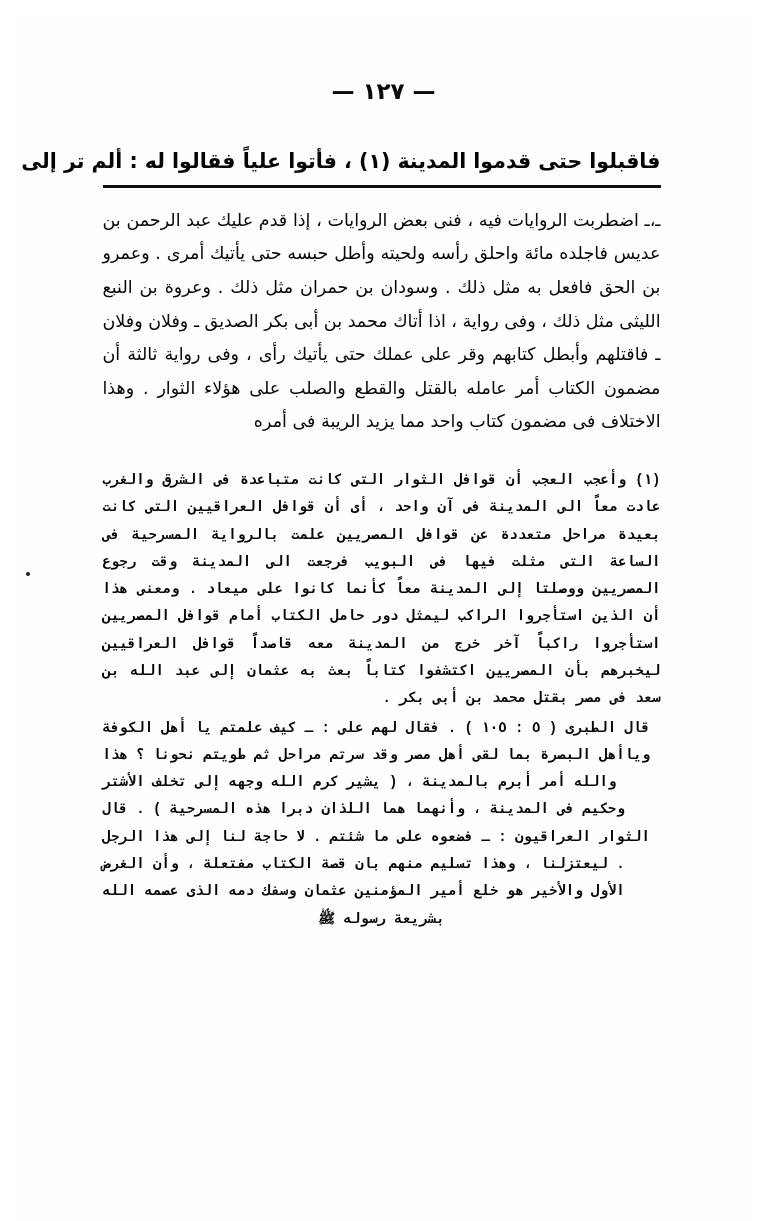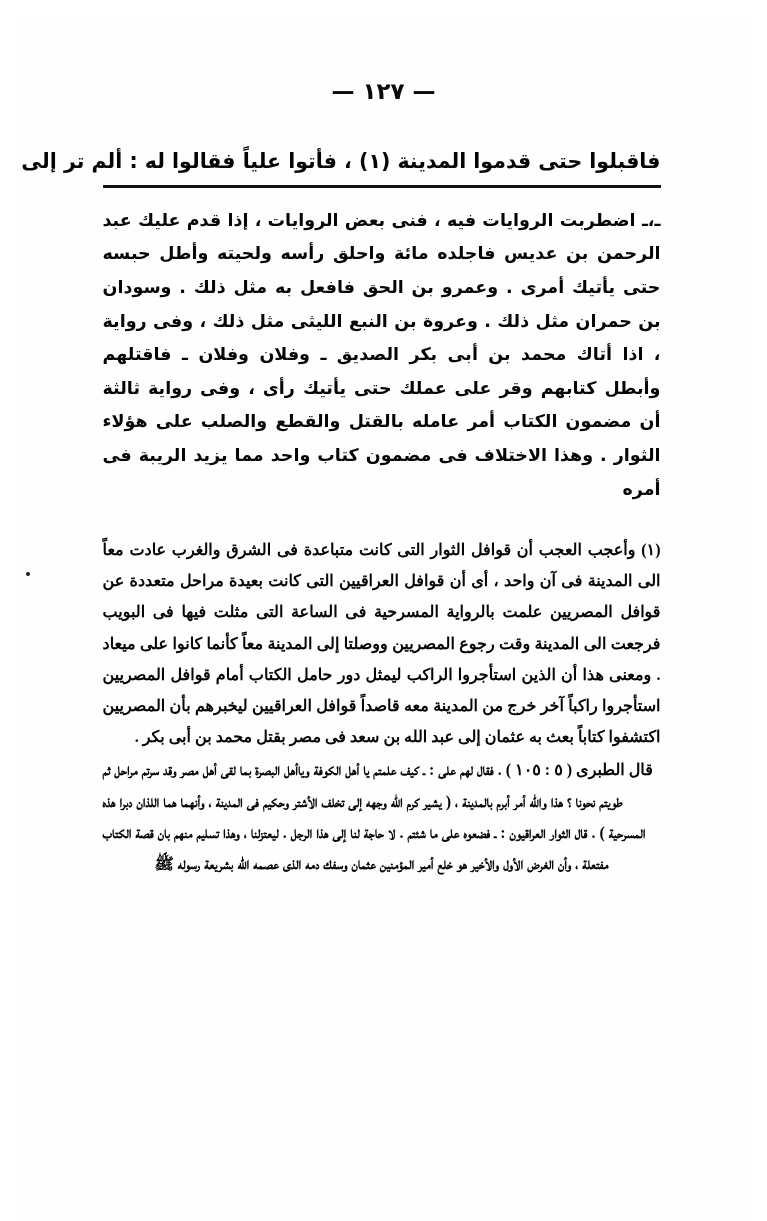"ـ،ـ اضطربت الروايات فيه ،" .footnote-block { font-weight: 700 -> 400 }
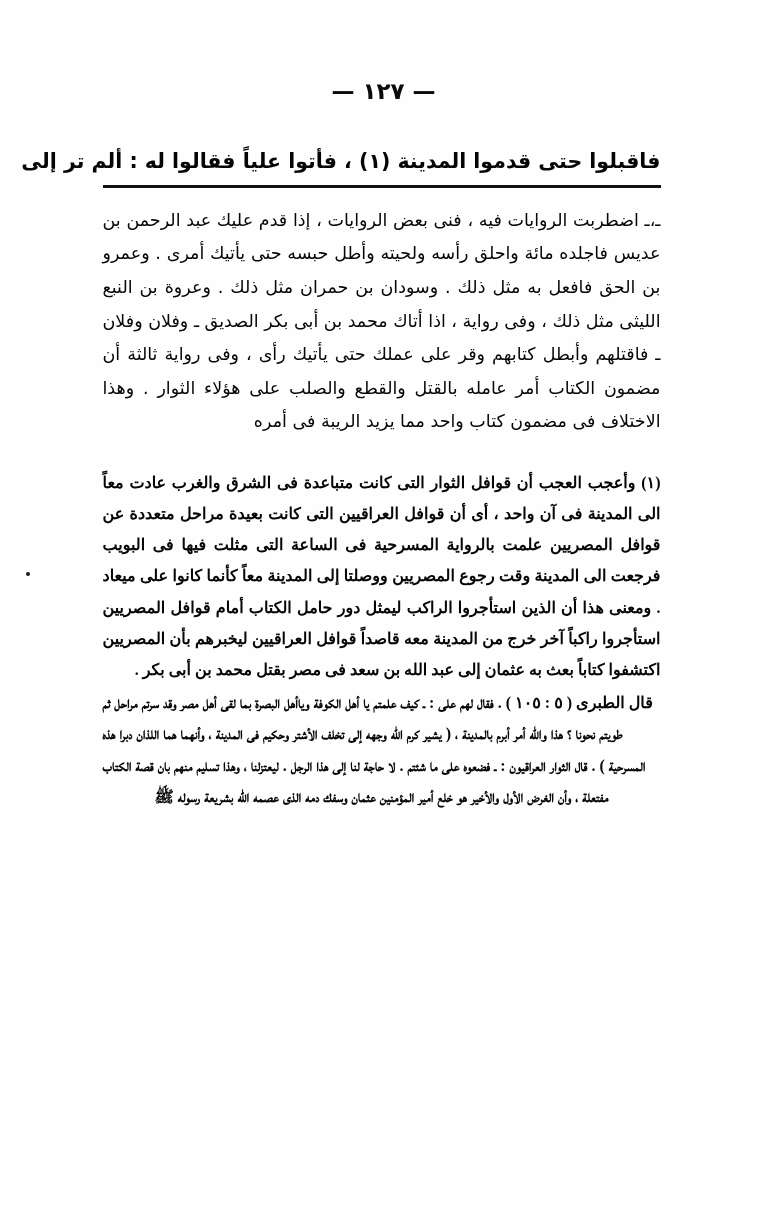"(١) وأعجب العجب أن قوافل" .body-block { font-family: Liberation Serif, serif -> Liberation Mono, monospace; font-size: 16px -> 14px }
